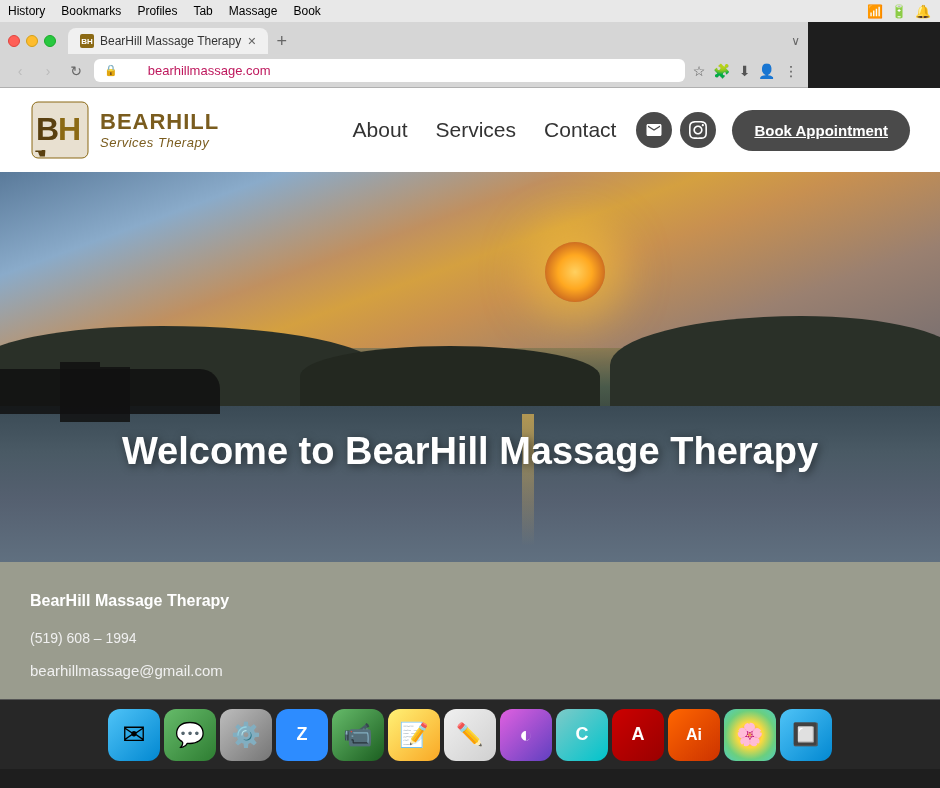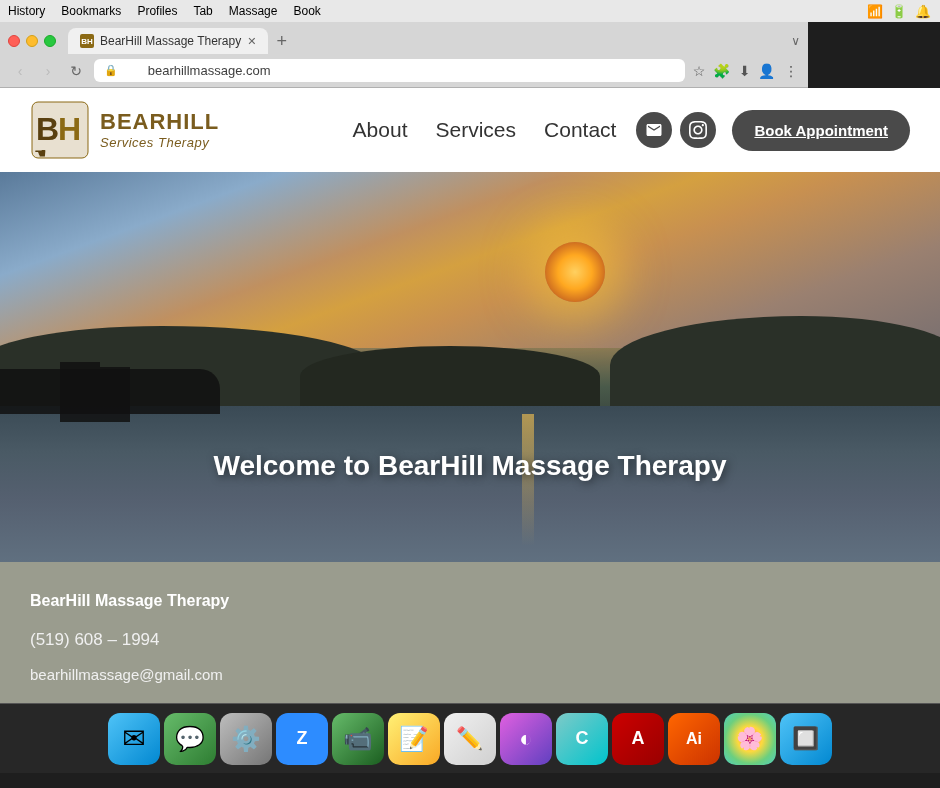"bearhillmassage.com" .address-text { color: #404040 -> #be185d }
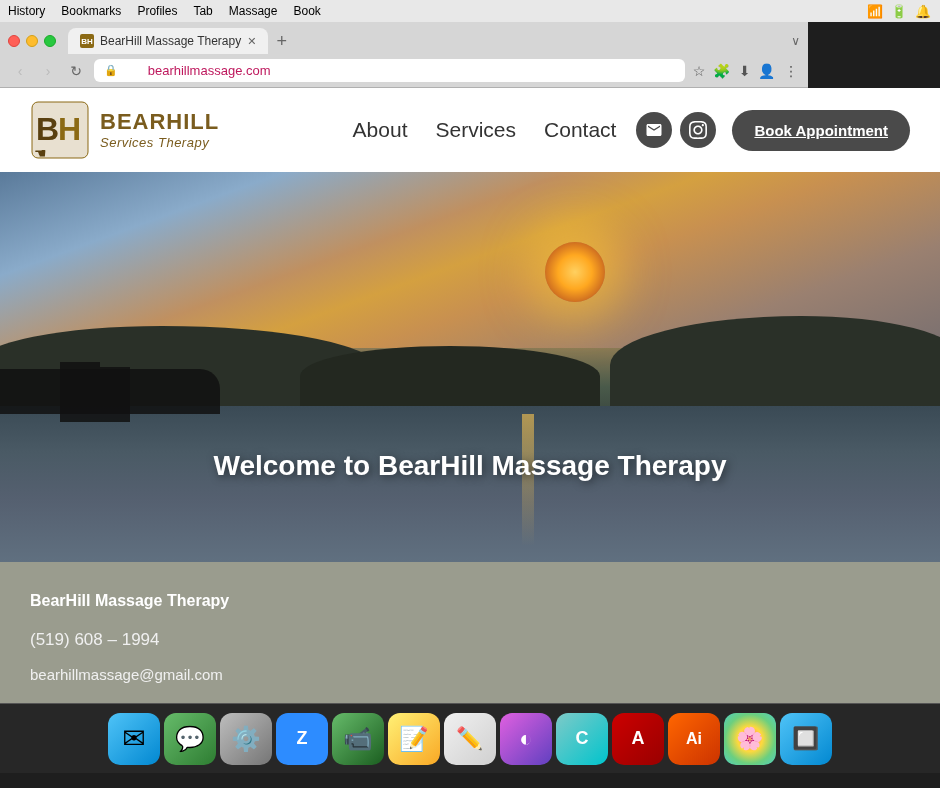"Welcome to BearHill Massage Therapy" .hero-title { font-size: 28px -> 38px; margin: 0 auto -> 8px auto }
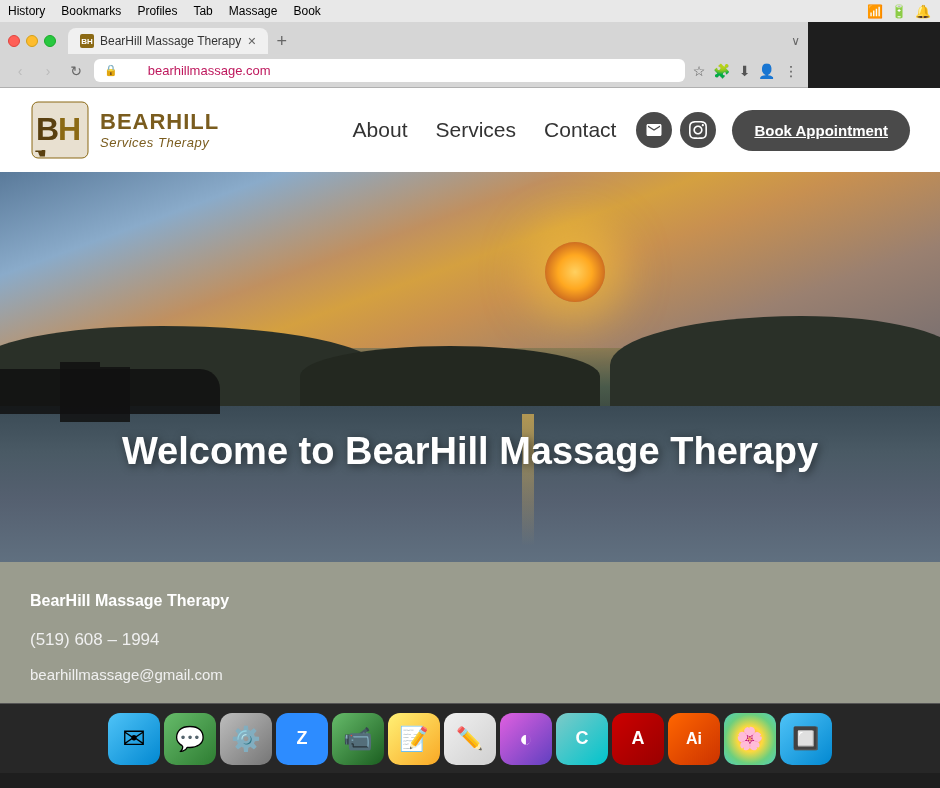"(519) 608 – 1994" .footer-phone { font-size: 17px -> 14px }
